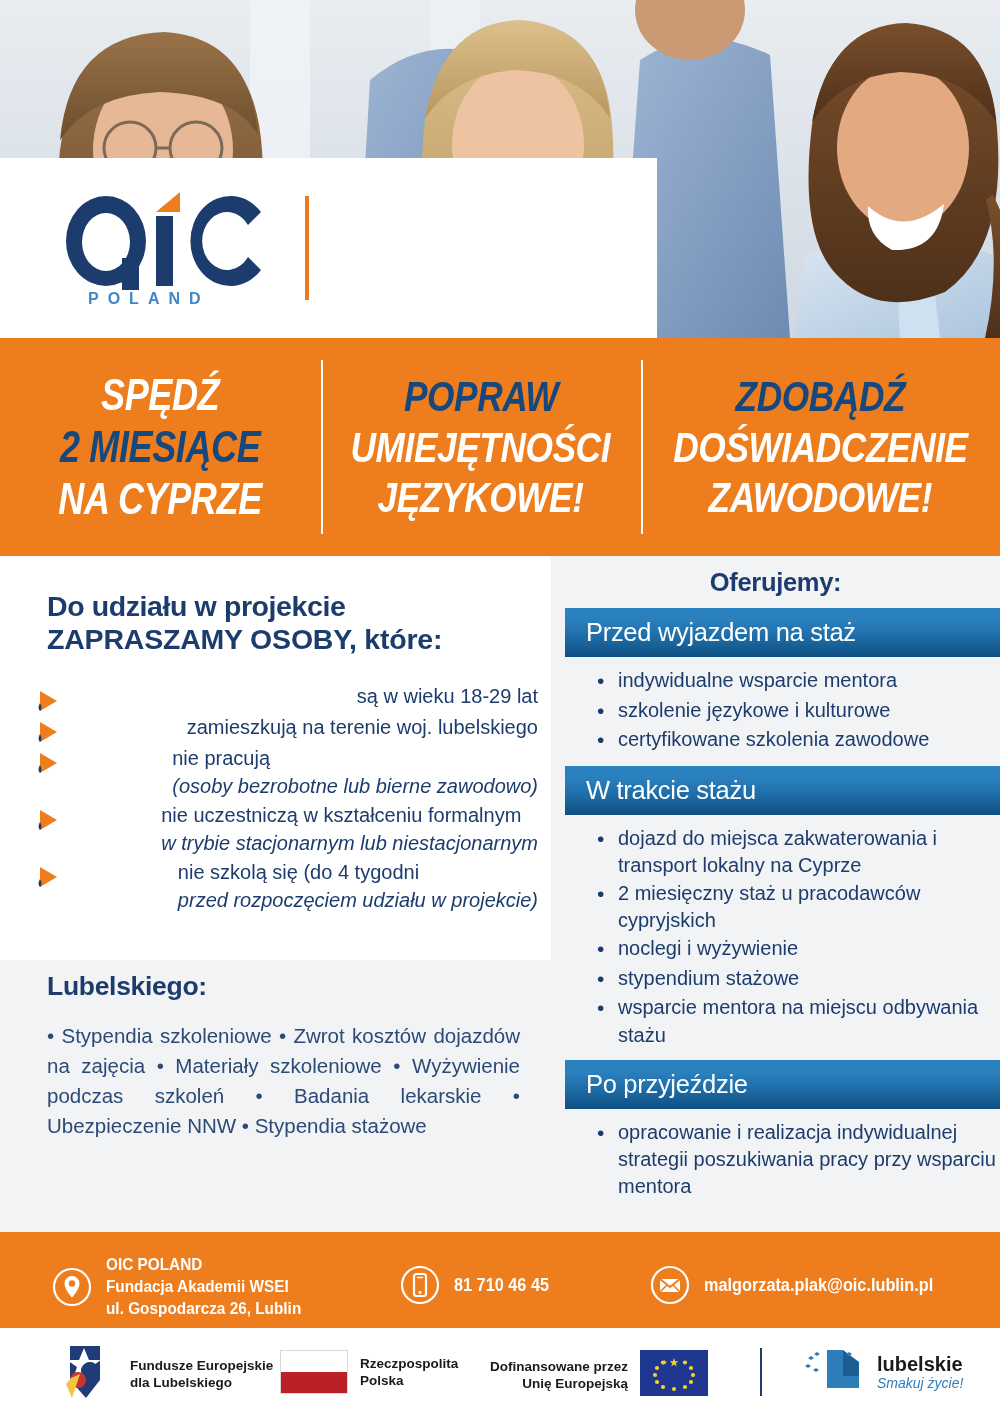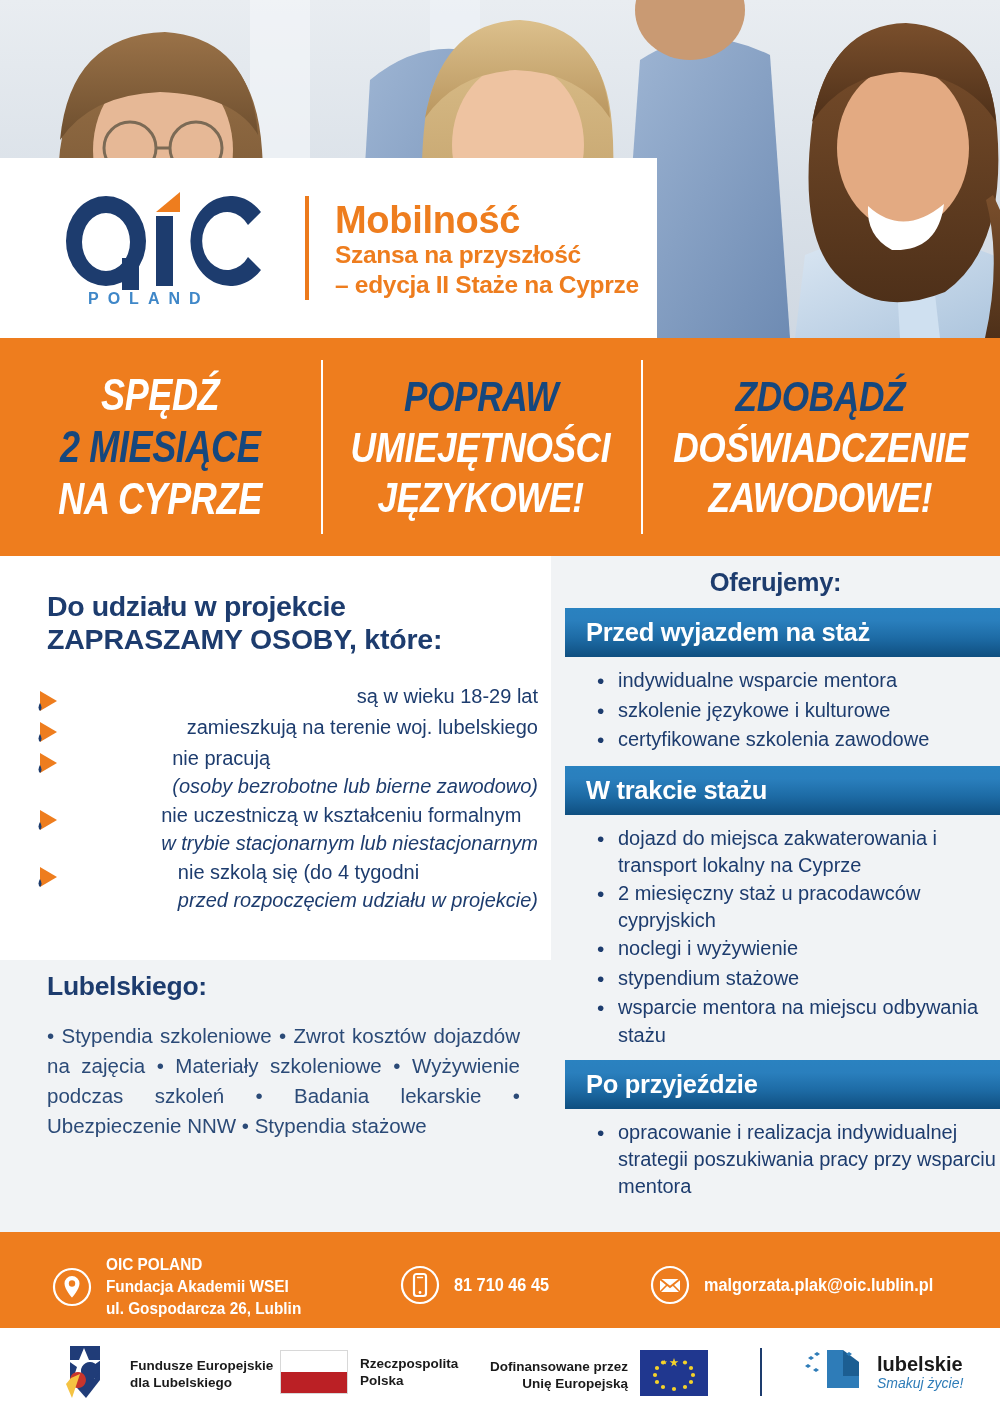"Mobilność" div.logo-txt { html: <div> <div>Mobilność</div> <div>Szansa na przyszłość</div> <div>– edycja II Staże na Cyprze</div> </div> -> none }
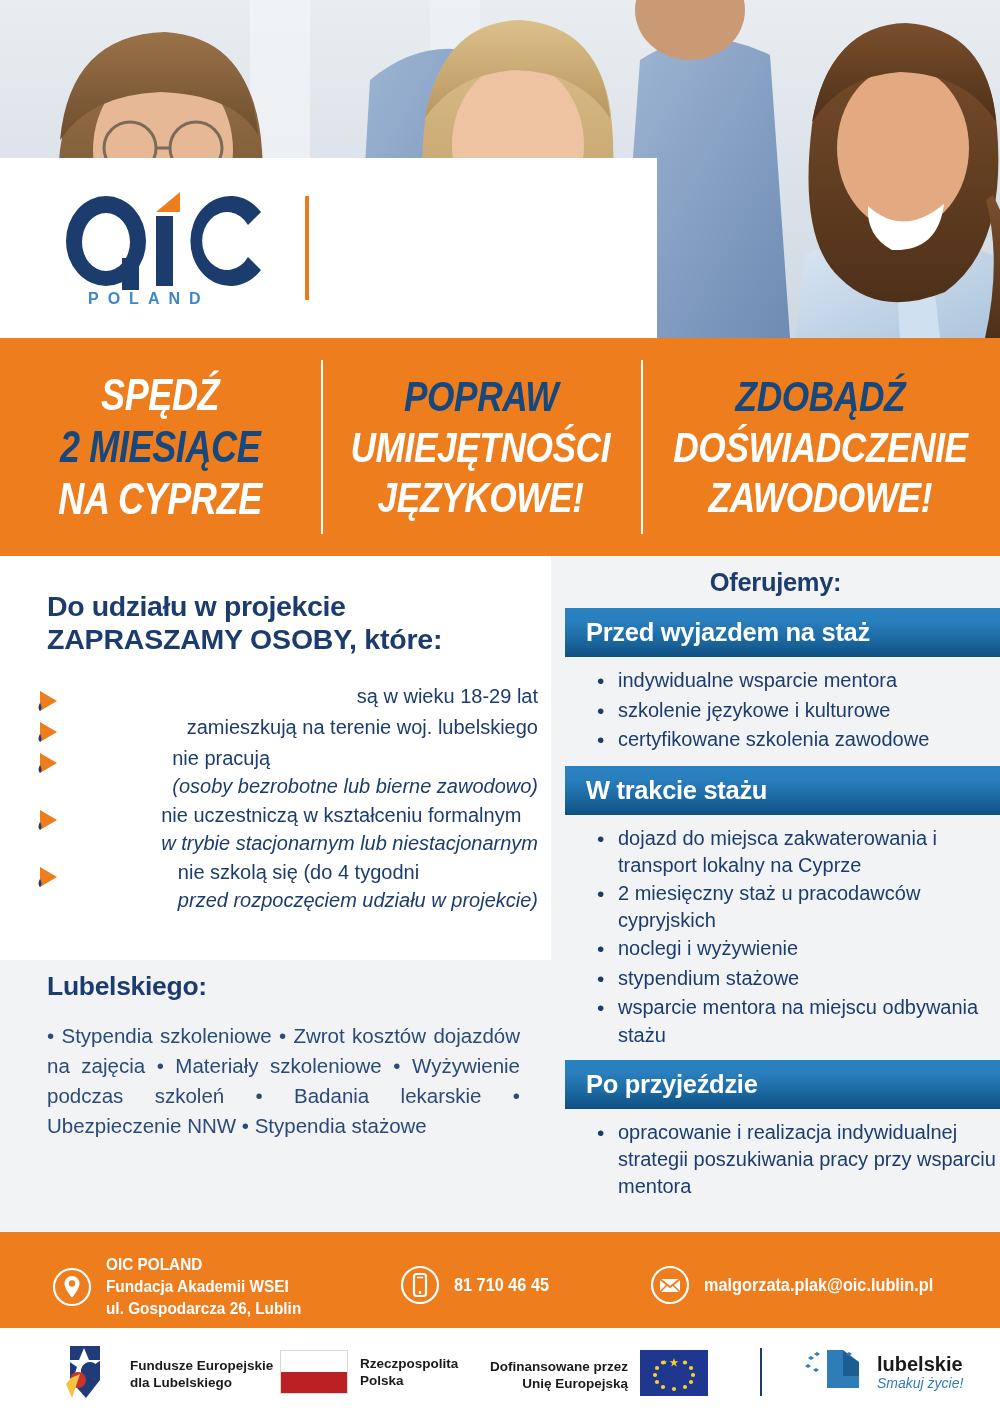"Przed wyjazdem na staż" .sec-head span { font-weight: bold -> normal }
